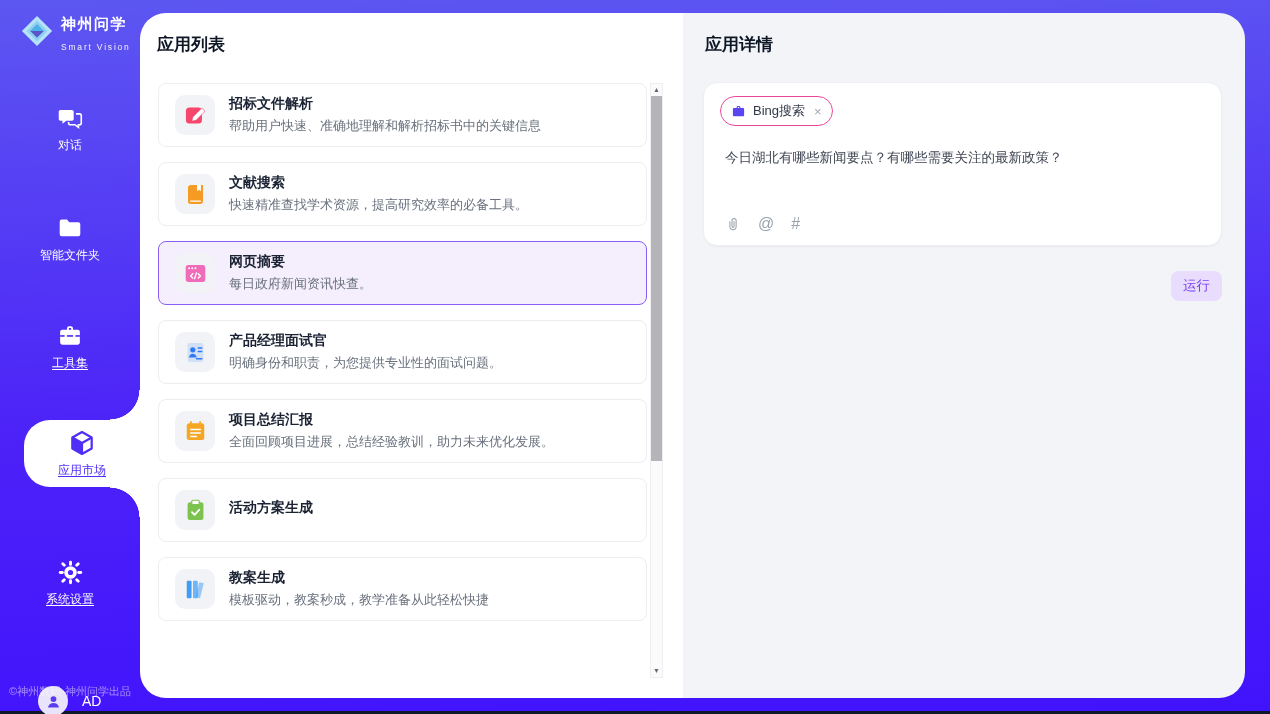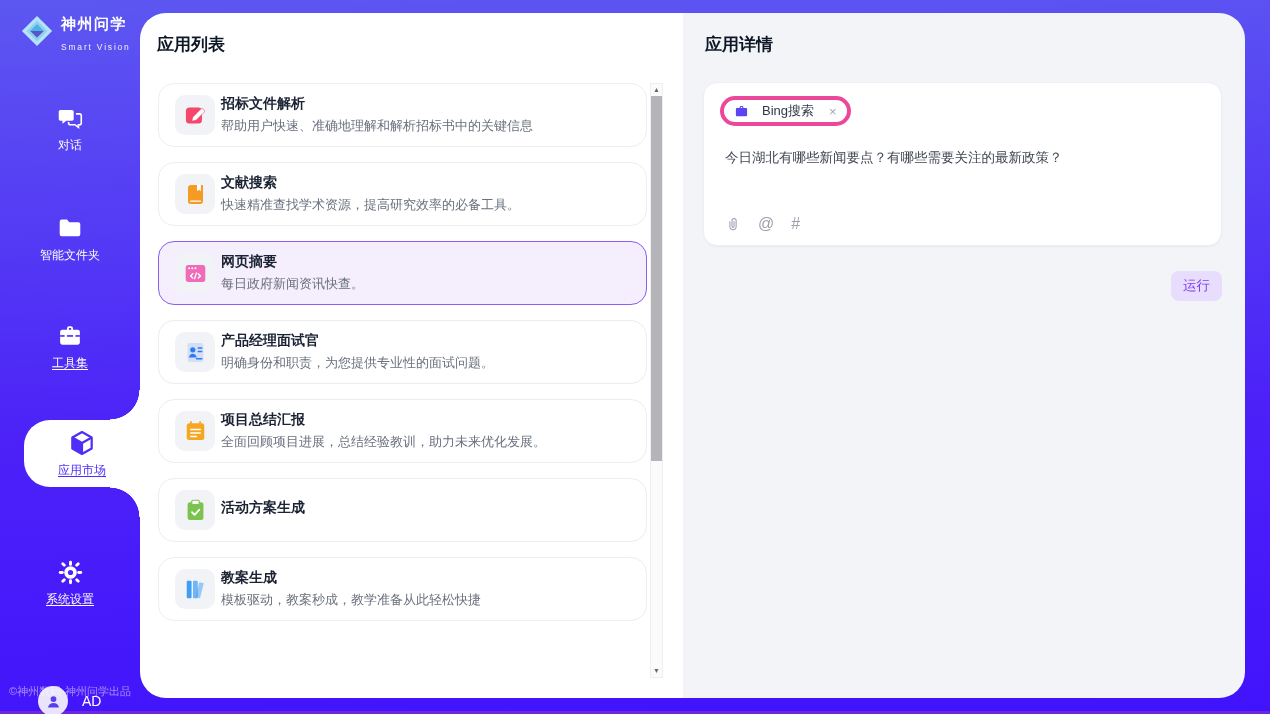"神州问学" #app { background: #6d28d9 -> #0f172a }
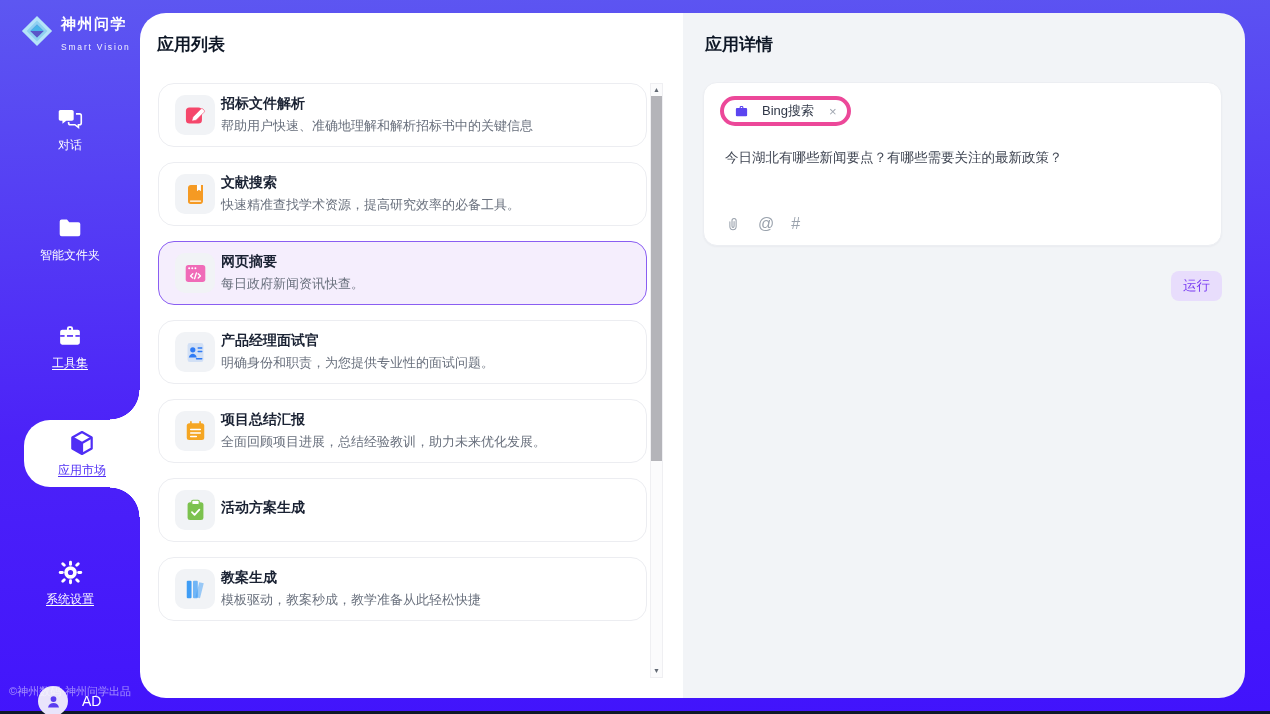"招标文件解析" .app-card { border-radius: 16px -> 8px; gap: 6px -> 14px }
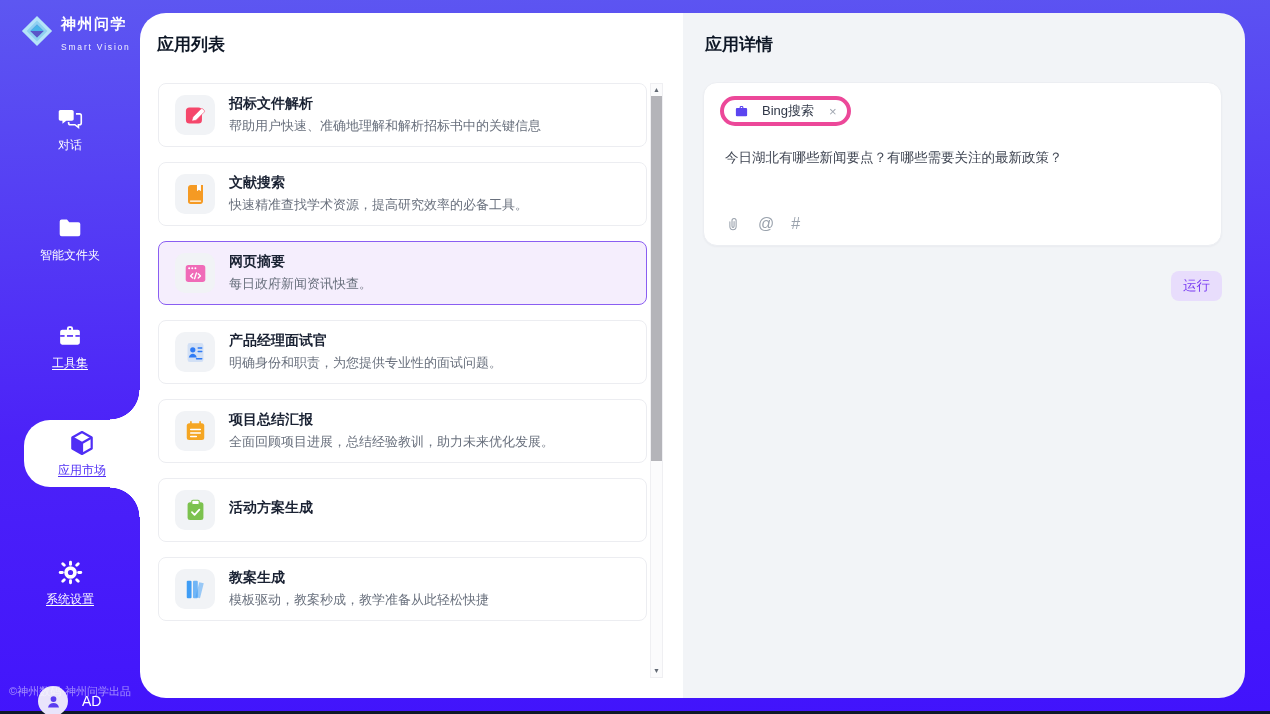"Bing搜索" .tool-tag { border: 4px solid #ec4899 -> 1px solid #ec4899; gap: 13px -> 7px }
